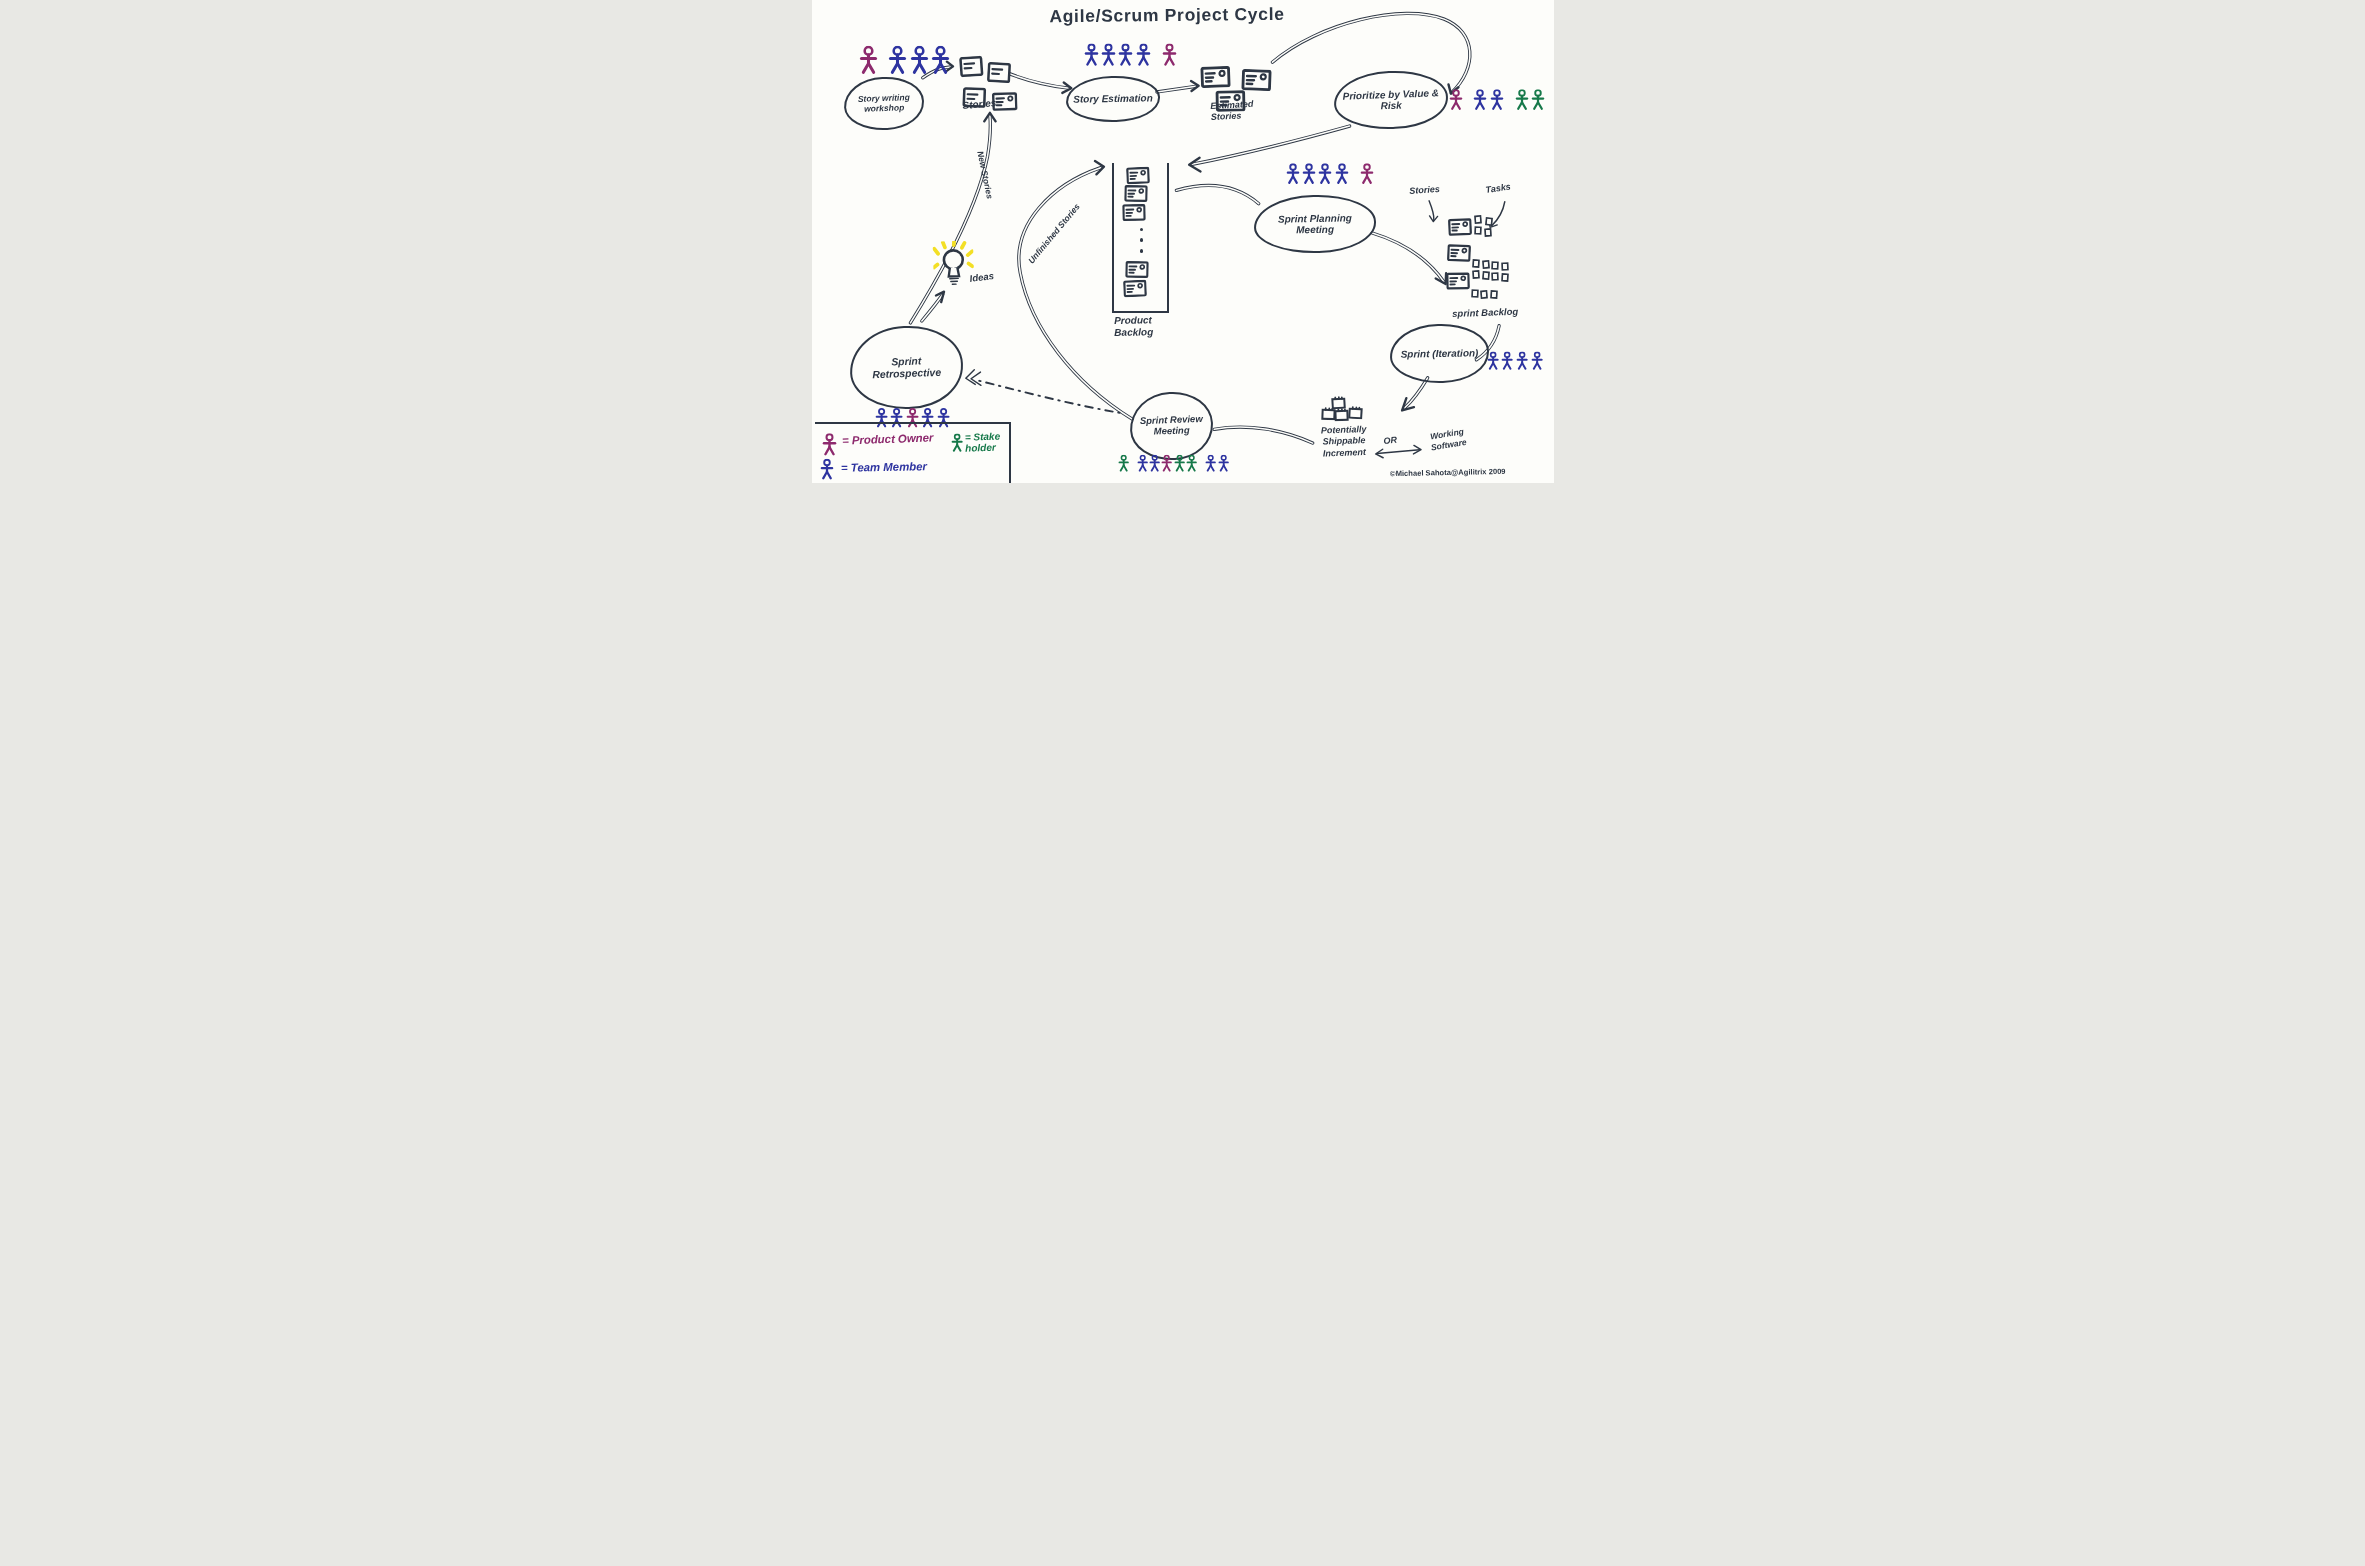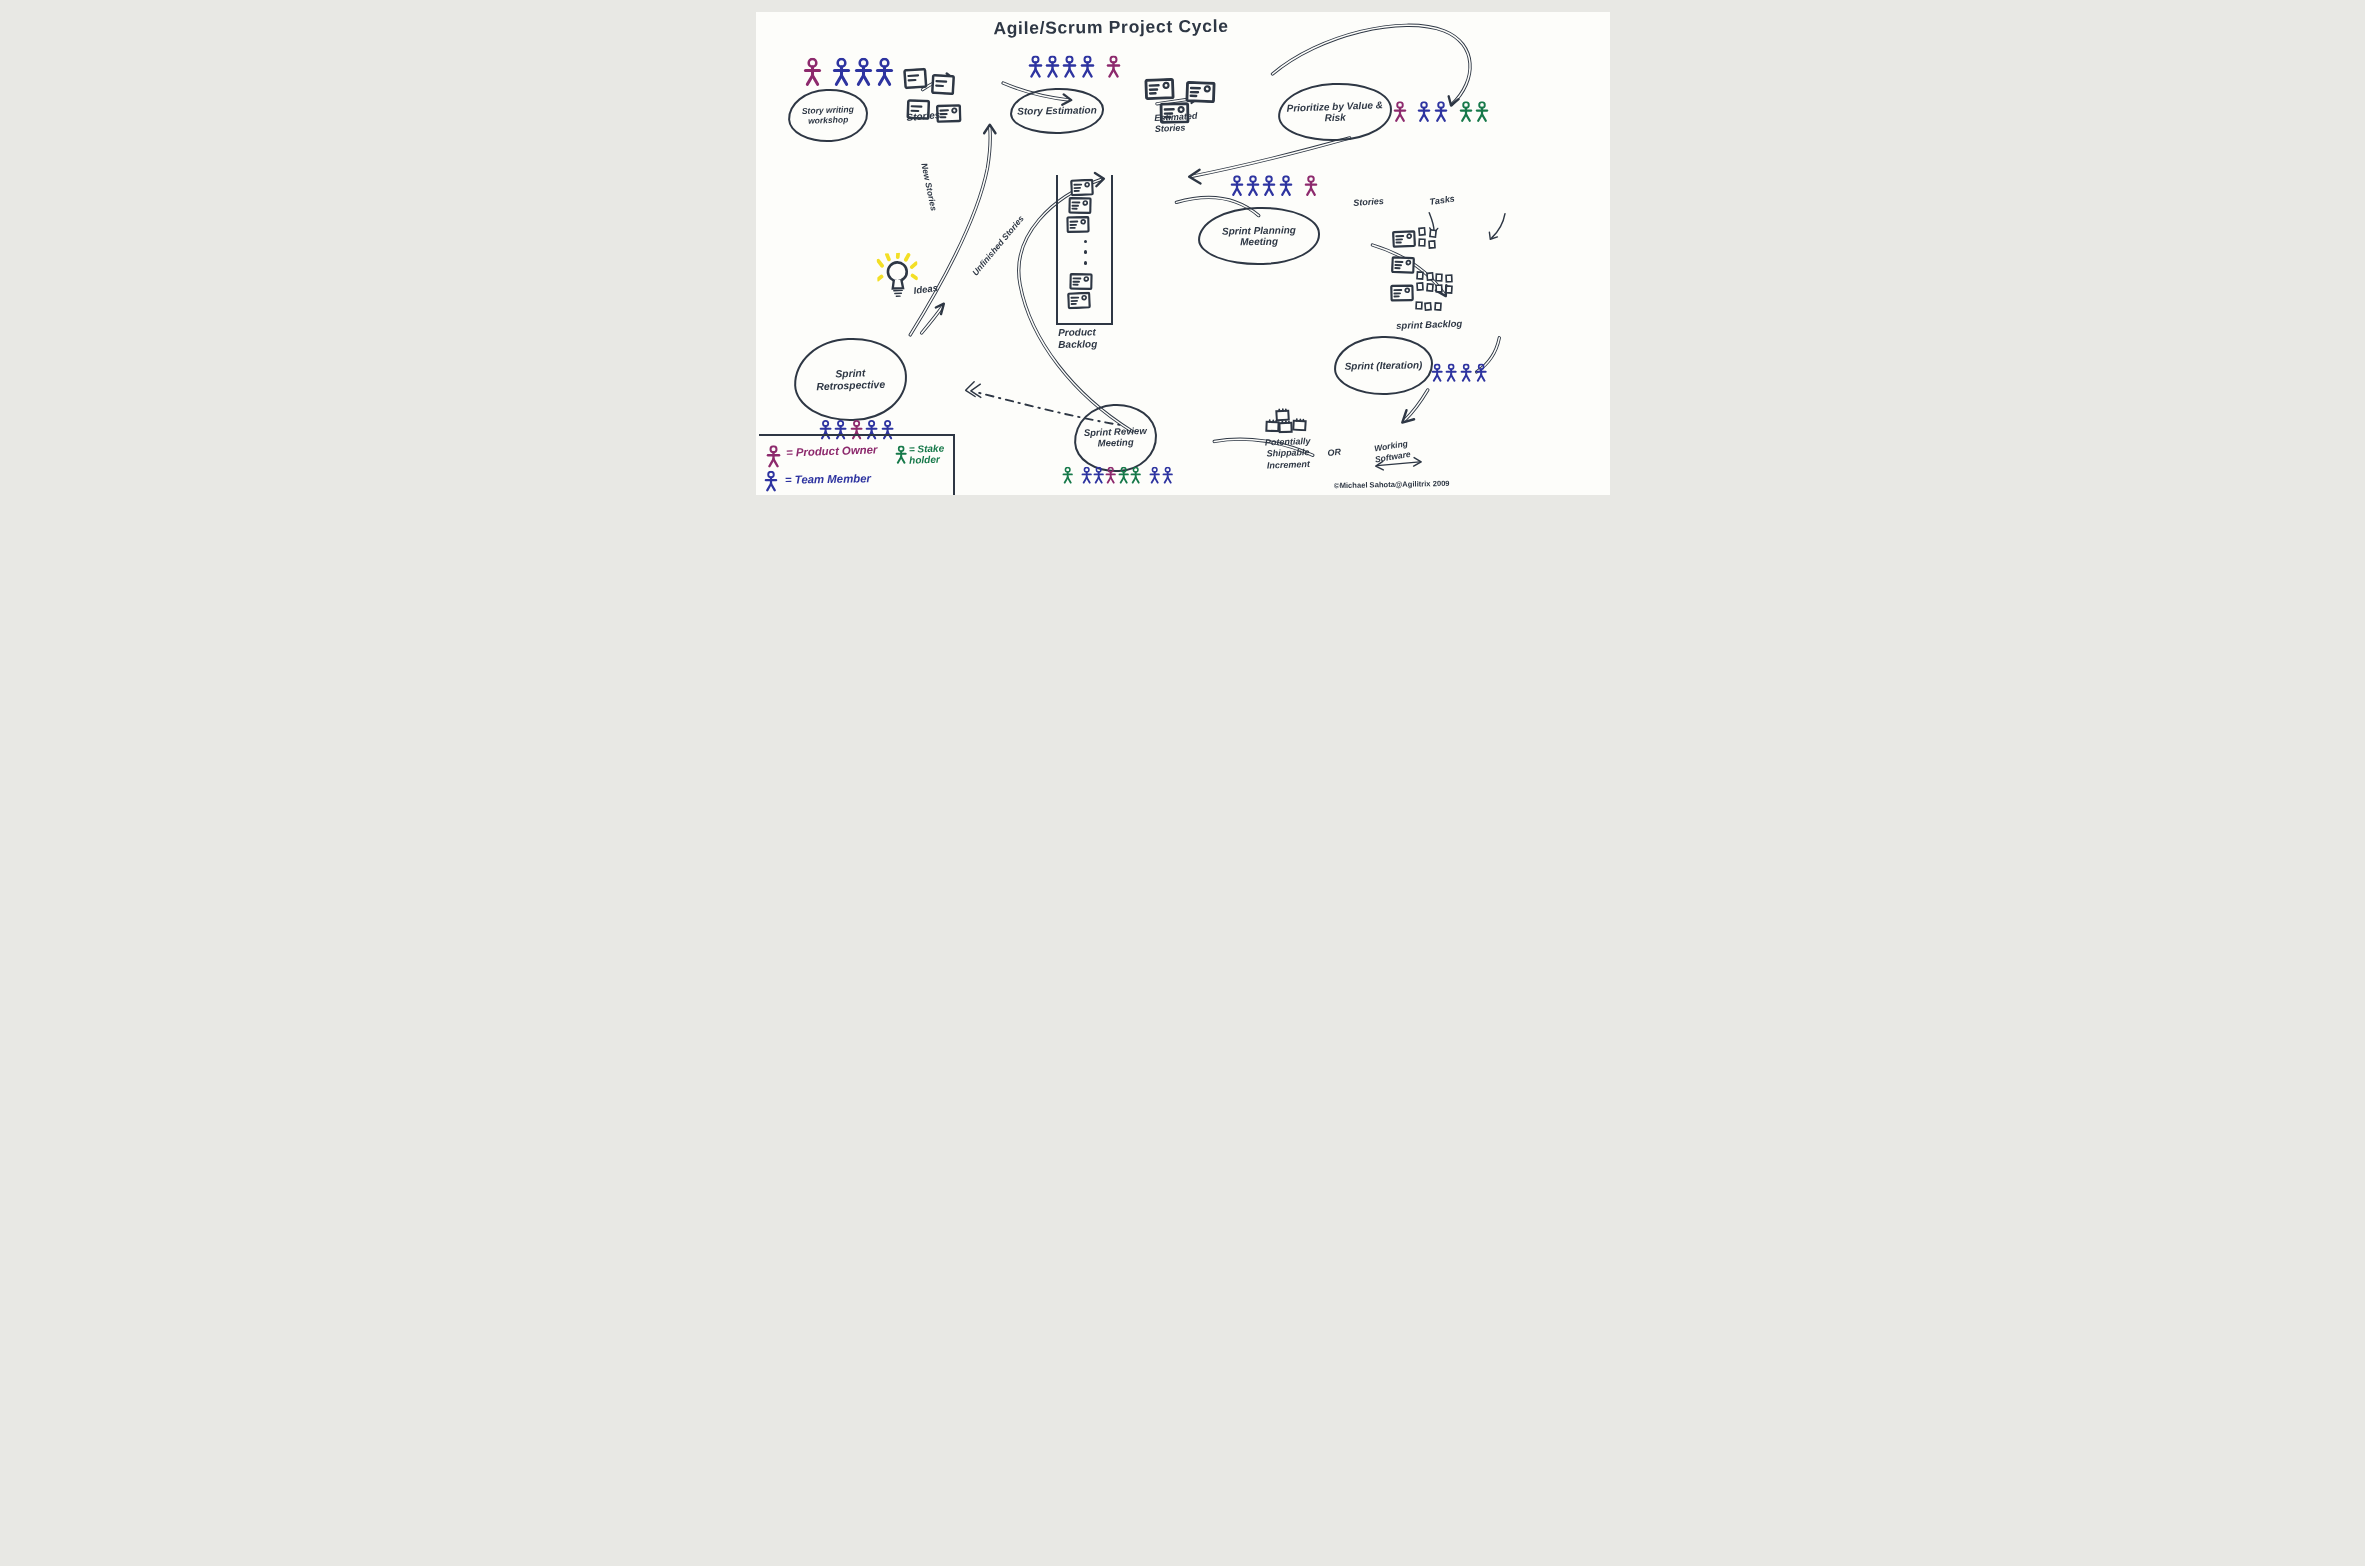"Agile/Scrum Project Cycle" #canvas { margin: 12px auto -> 0 auto; width: 854px -> 742px }
